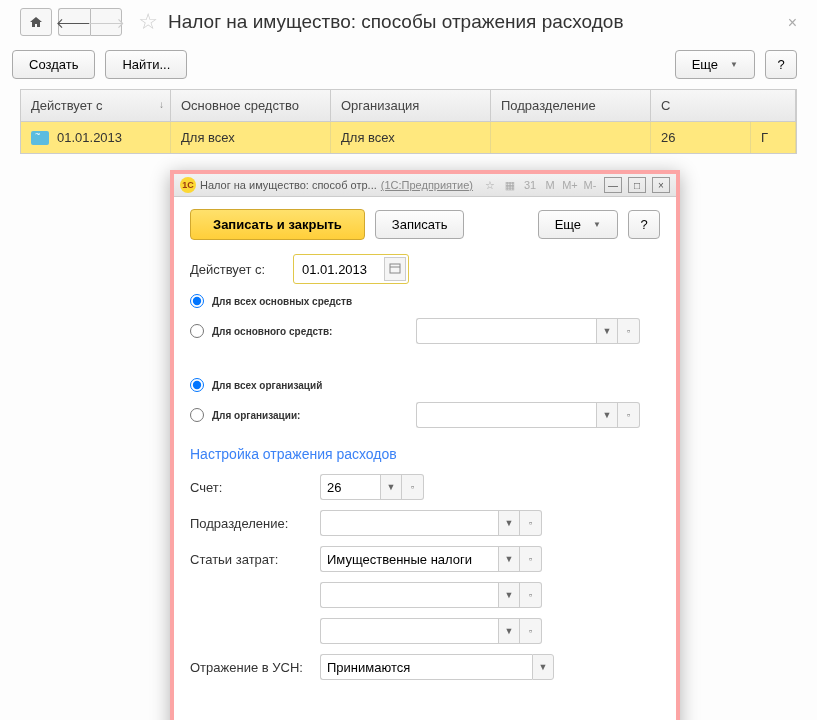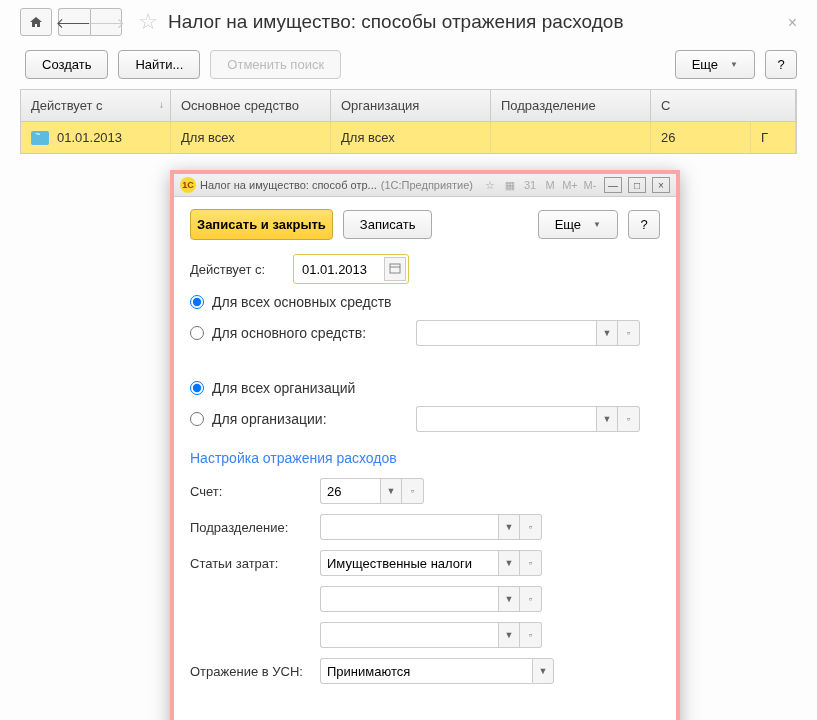"Создать" .toolbar-row { margin-left: 13px -> none }
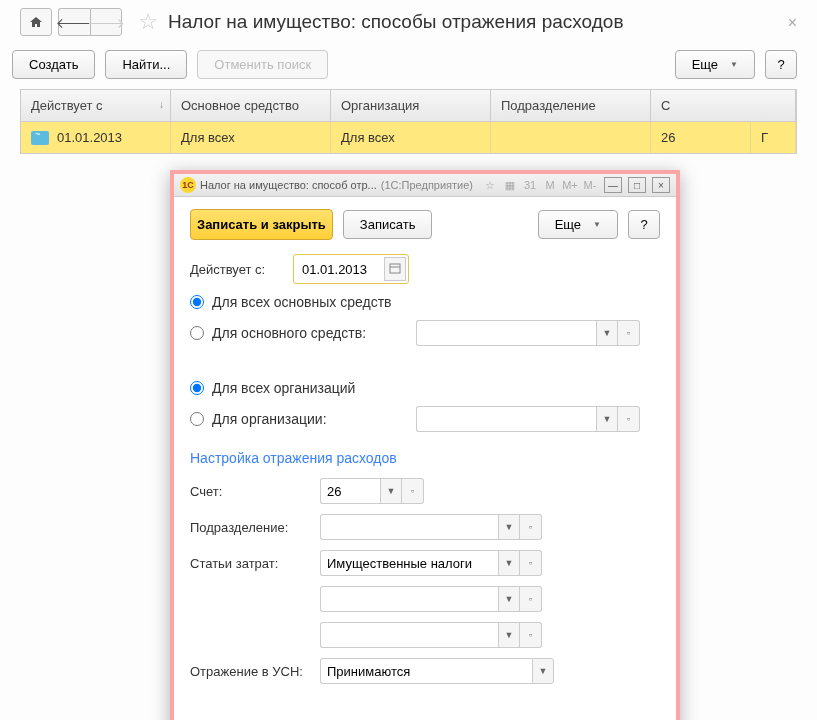"Отменить поиск" button.btn { html: <button>Отменить поиск</button> -> none }
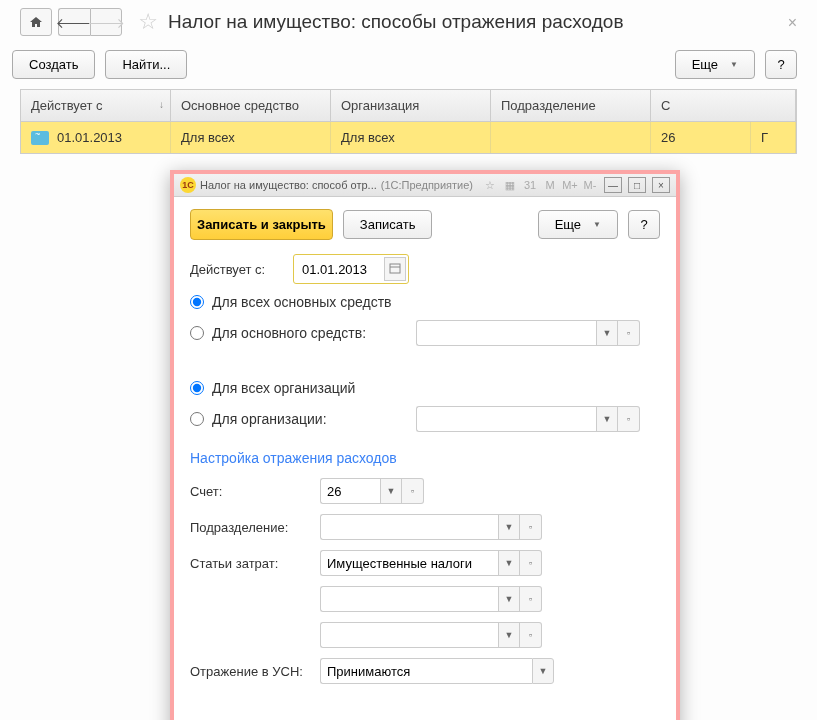"(1С:Предприятие)" .tb-sub { text-decoration: none -> underline }
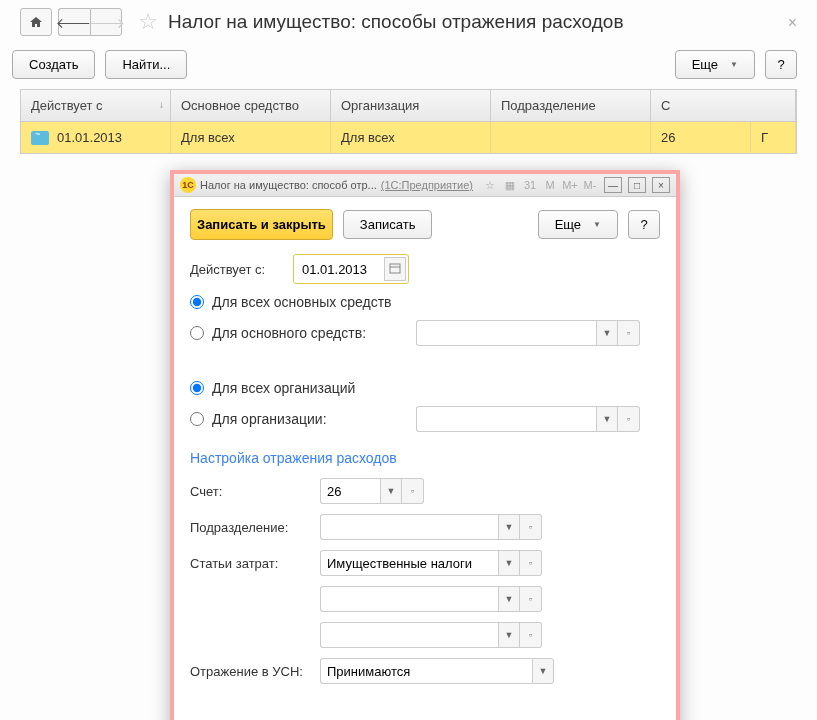"Записать и закрыть" .btn-yellow { padding: 7px 6px -> 7px 22px }
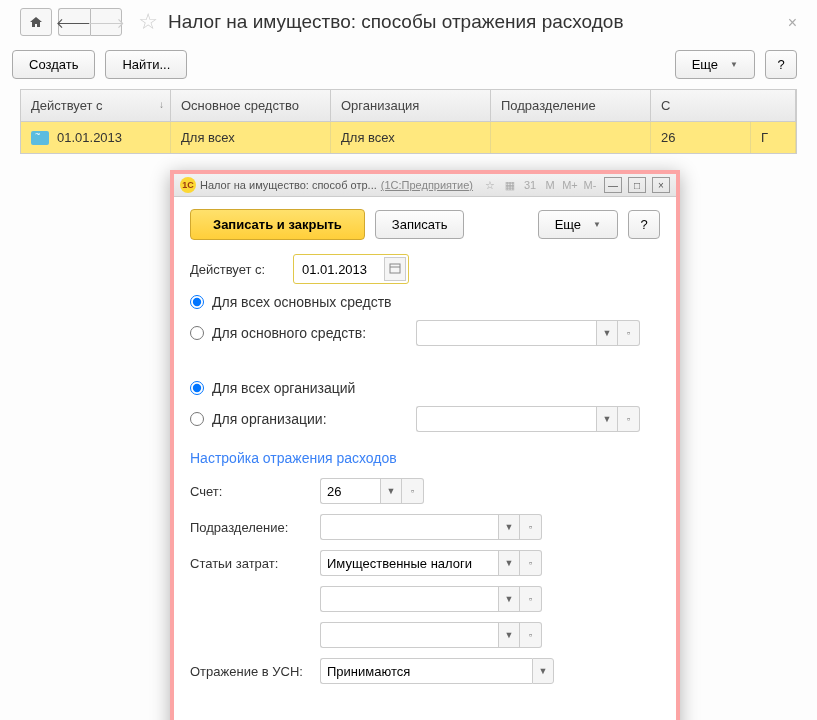"Для всех основных средств" .radio-label { font-size: 14px -> 10px; font-weight: none -> bold }
